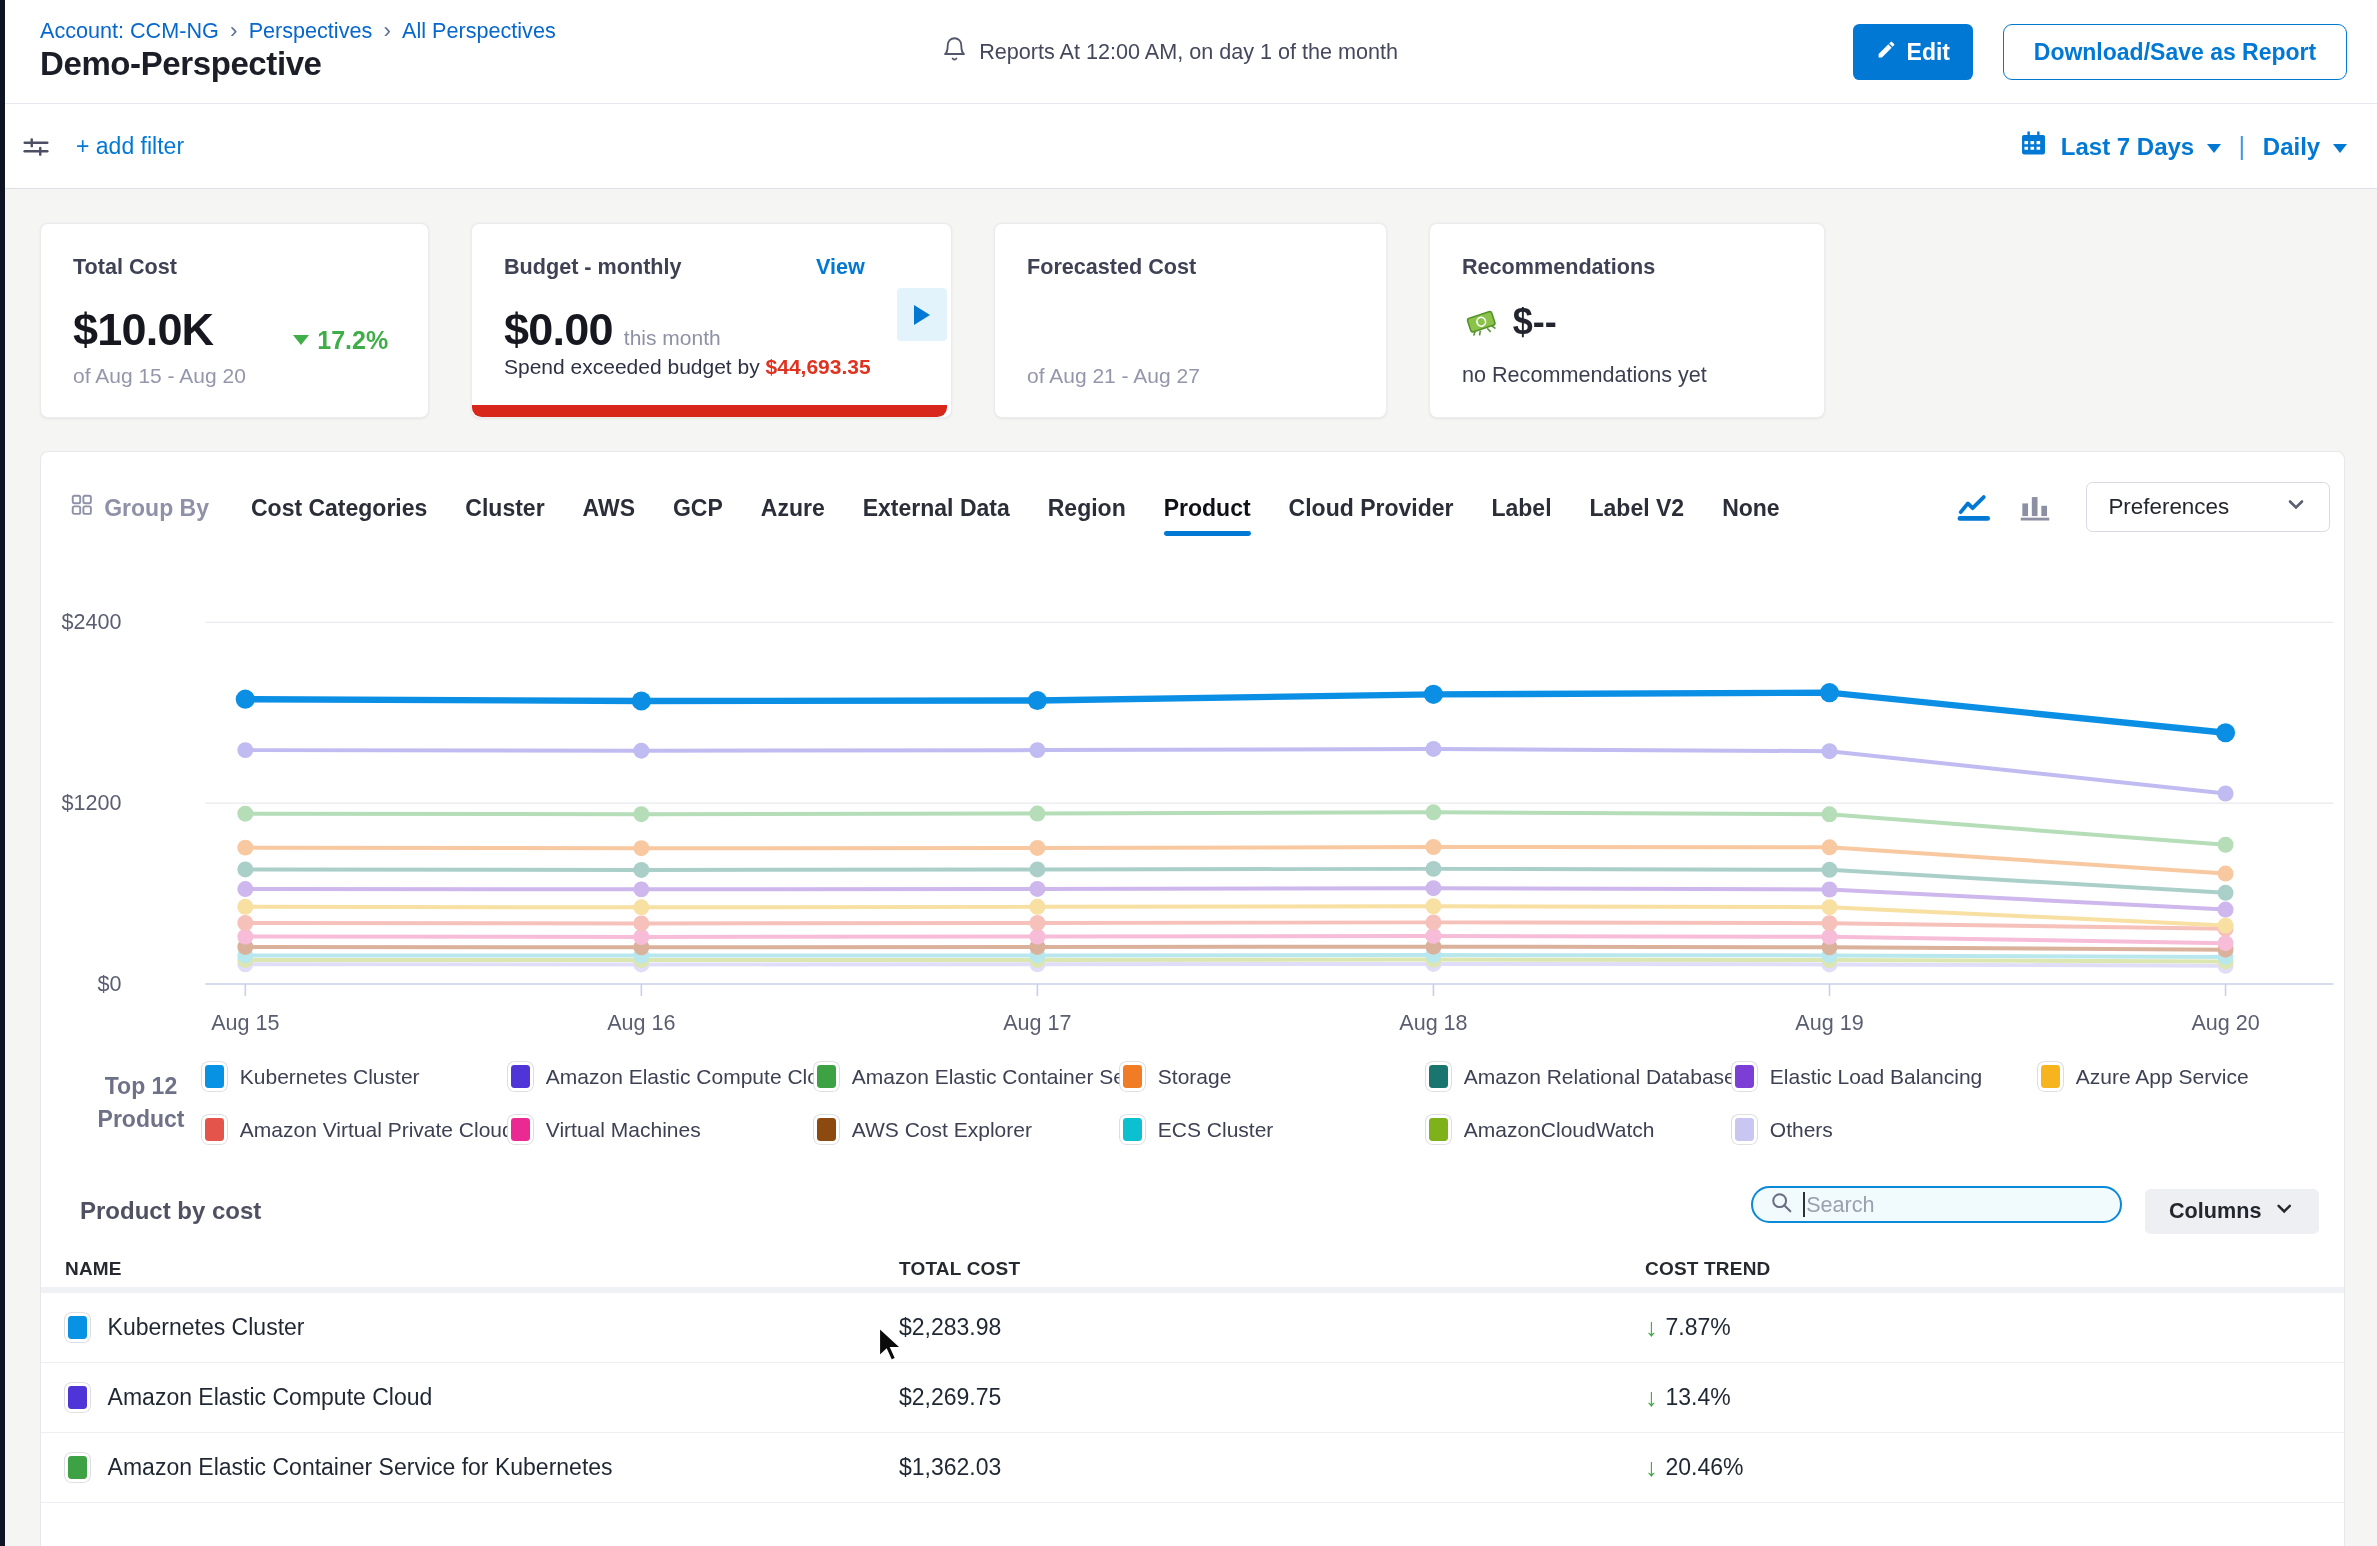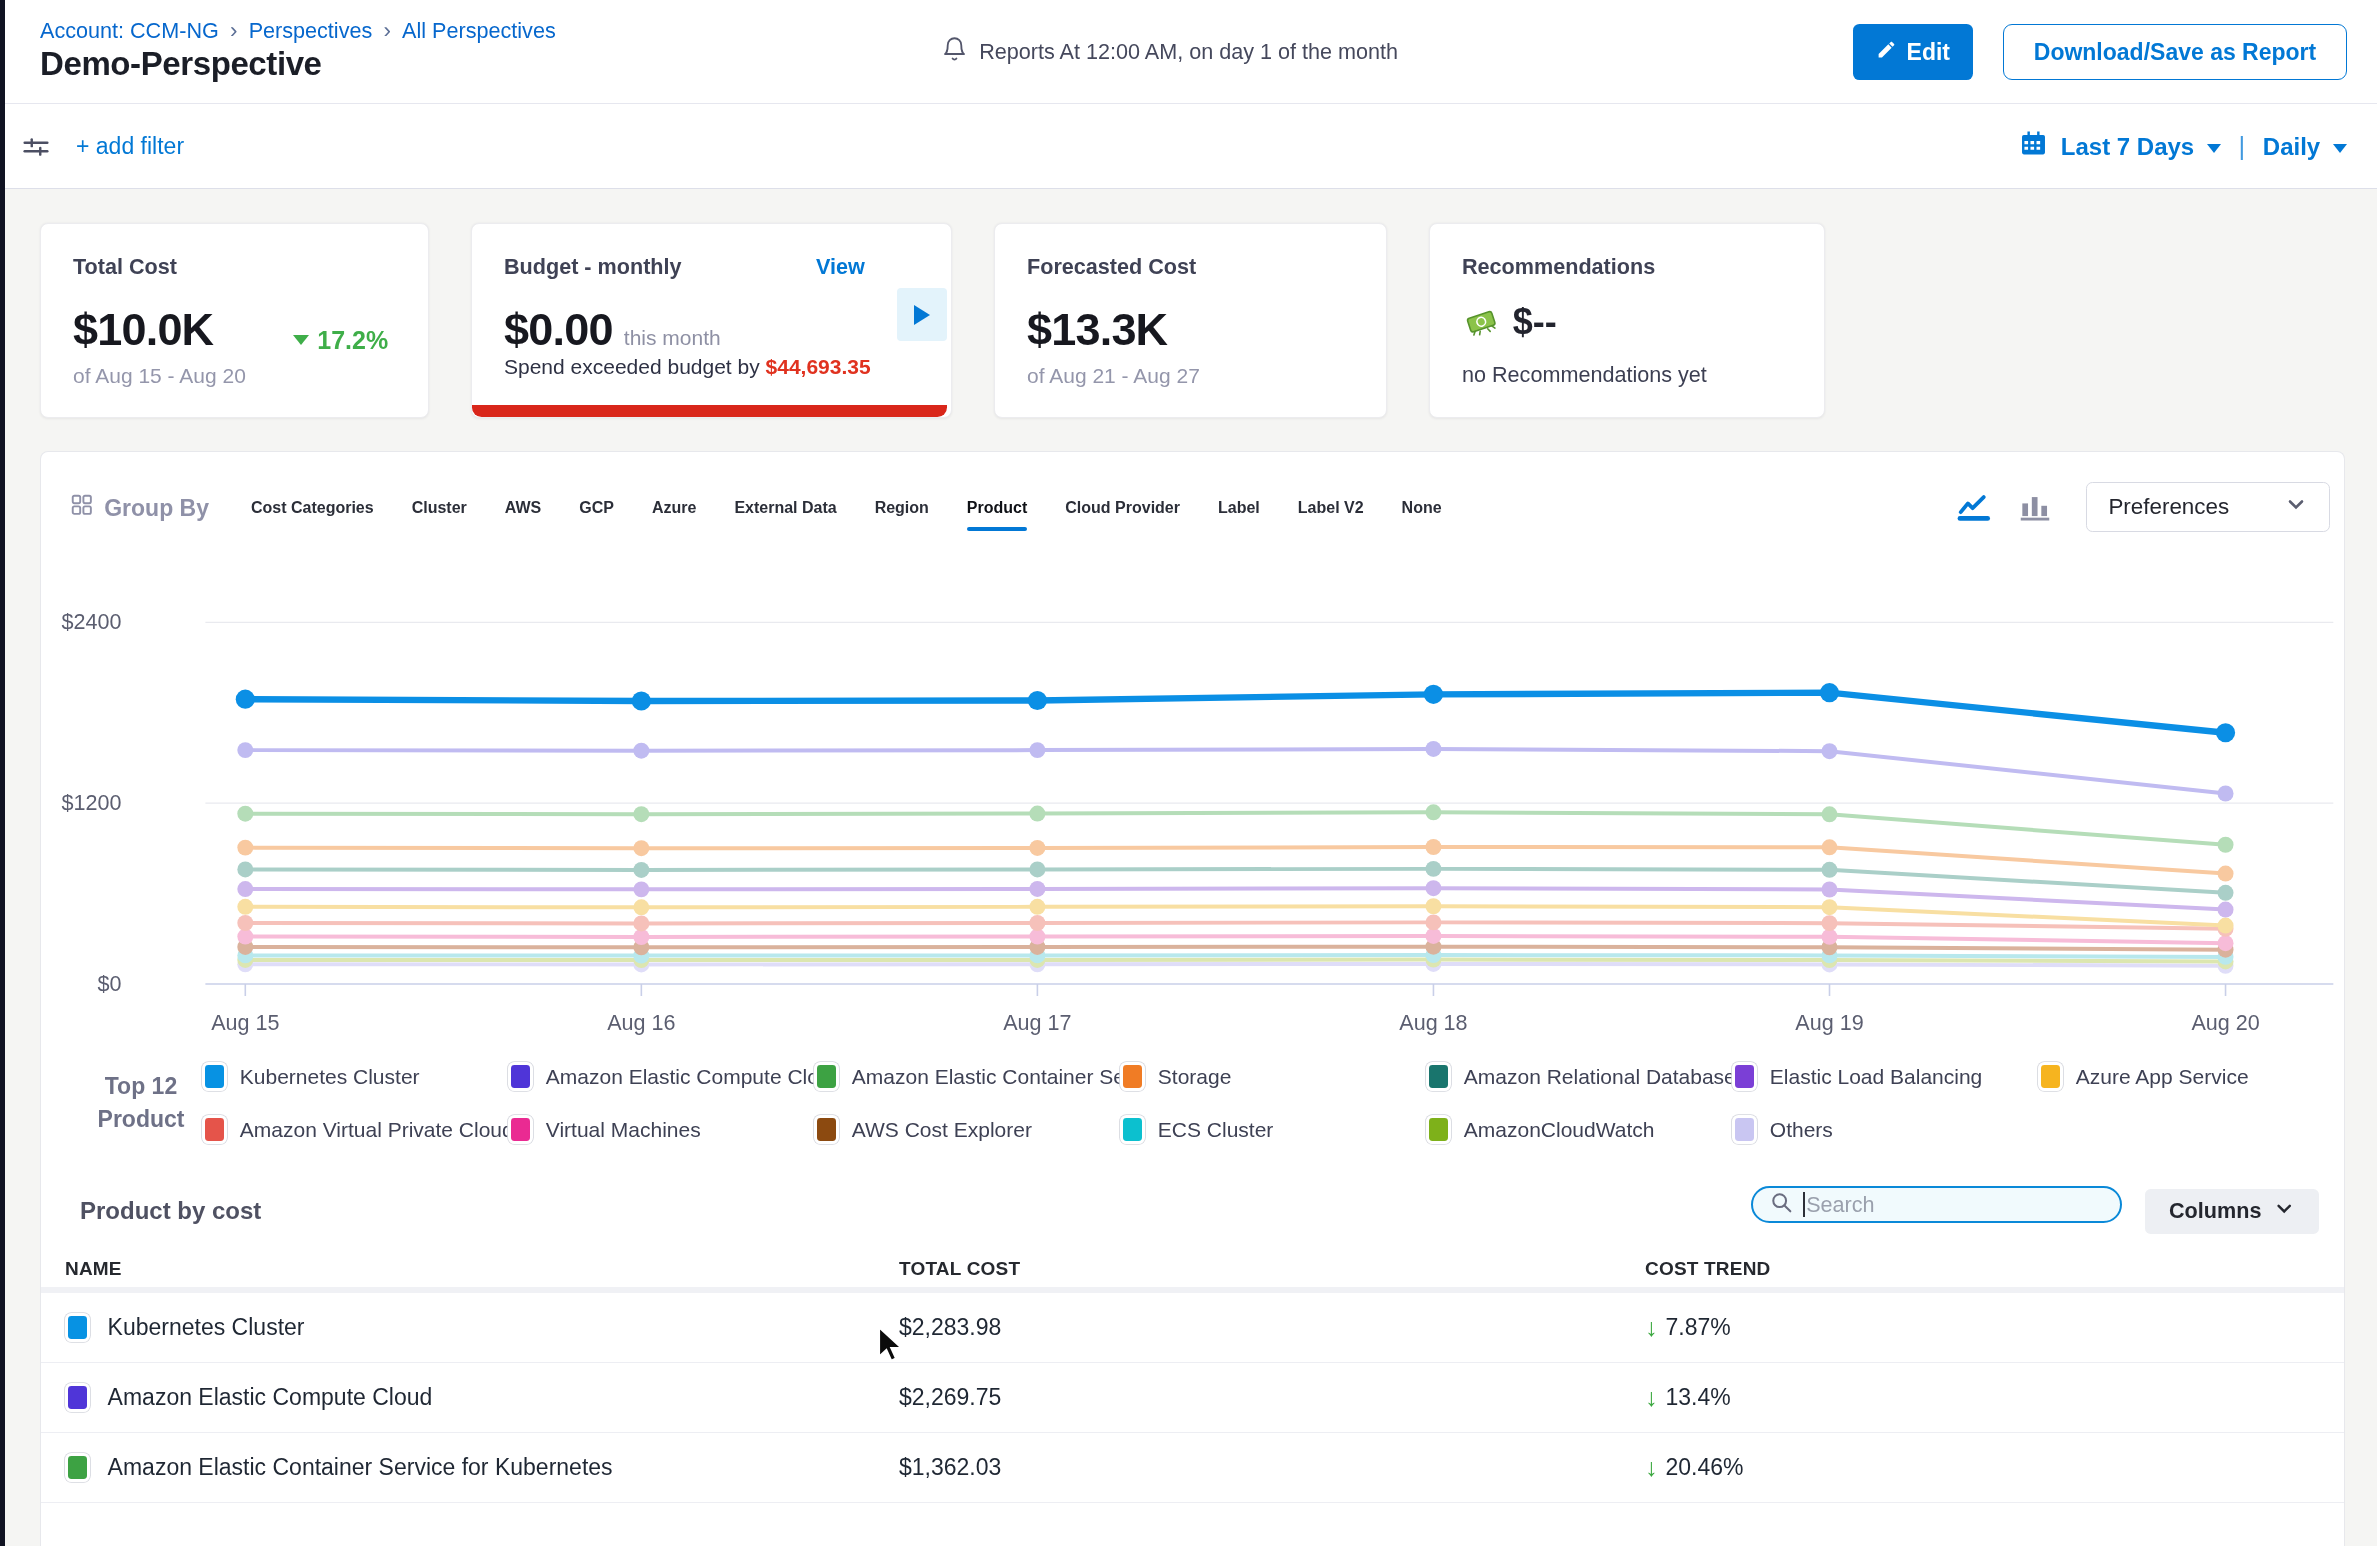"$13.3K" div.big-value-row { html: <div> <span>$13.3K</span> </div> -> none }
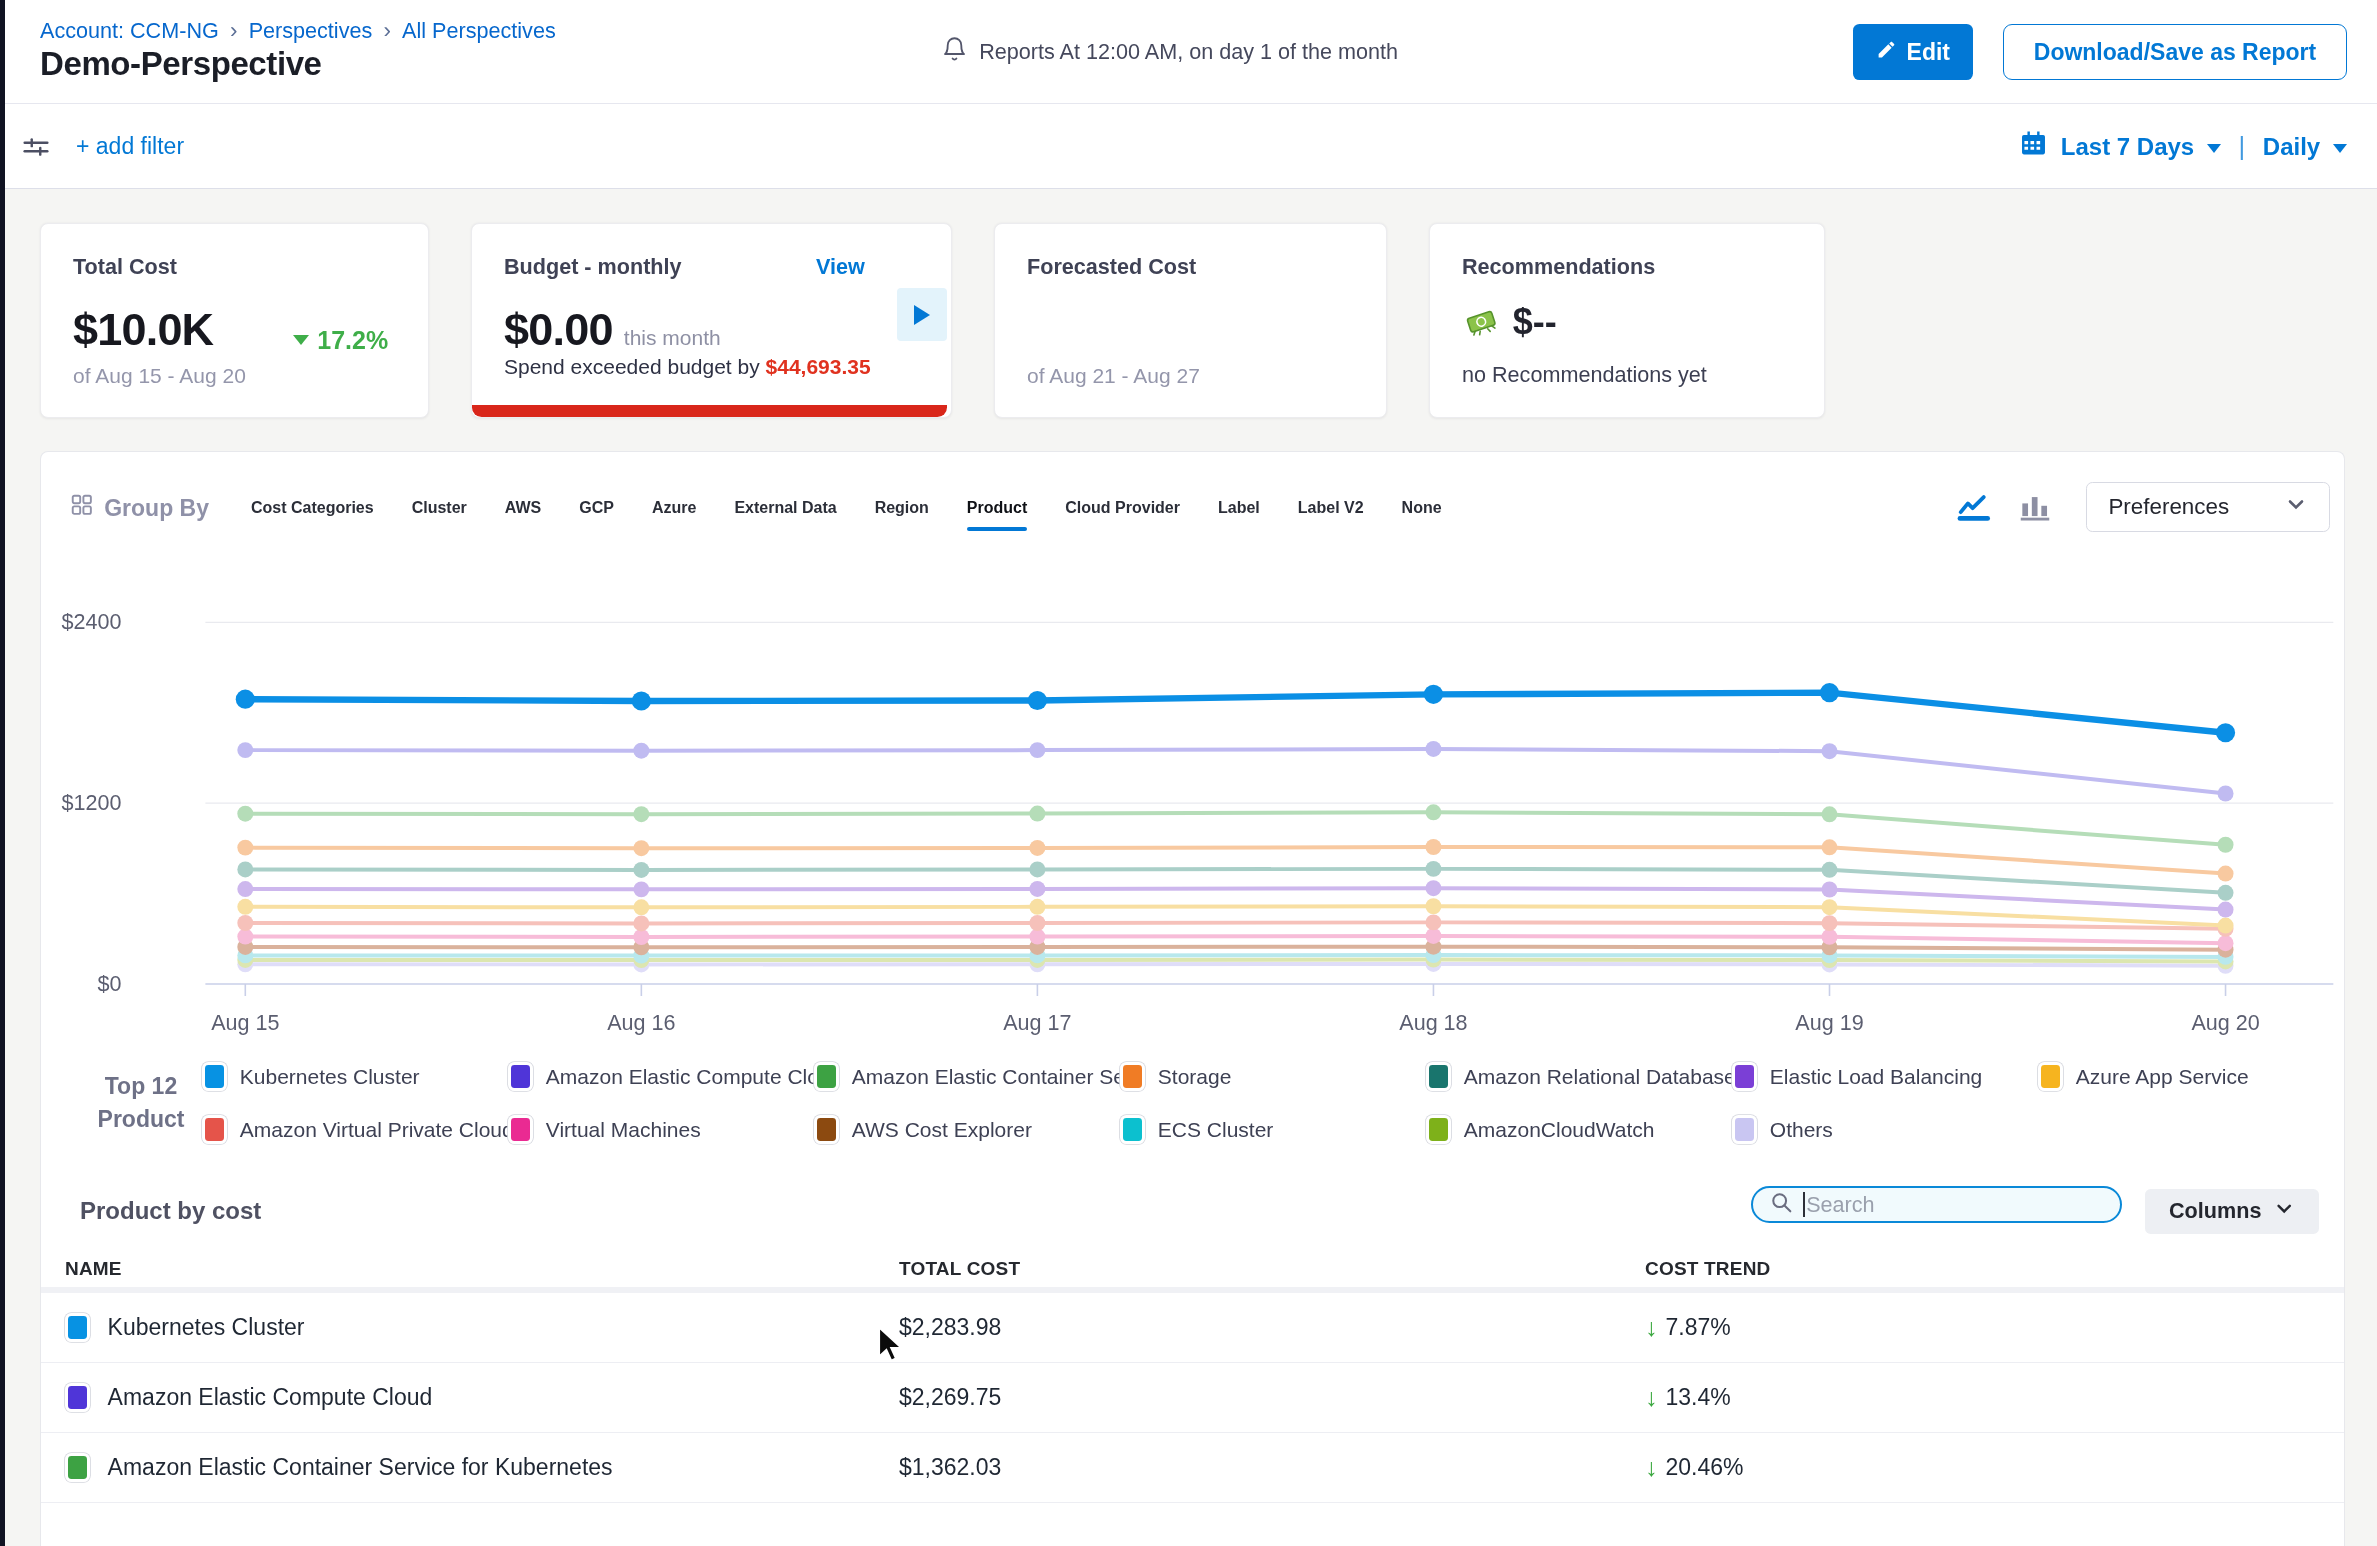"Cost Categories" .tab { font-size: 16px -> 23px }
